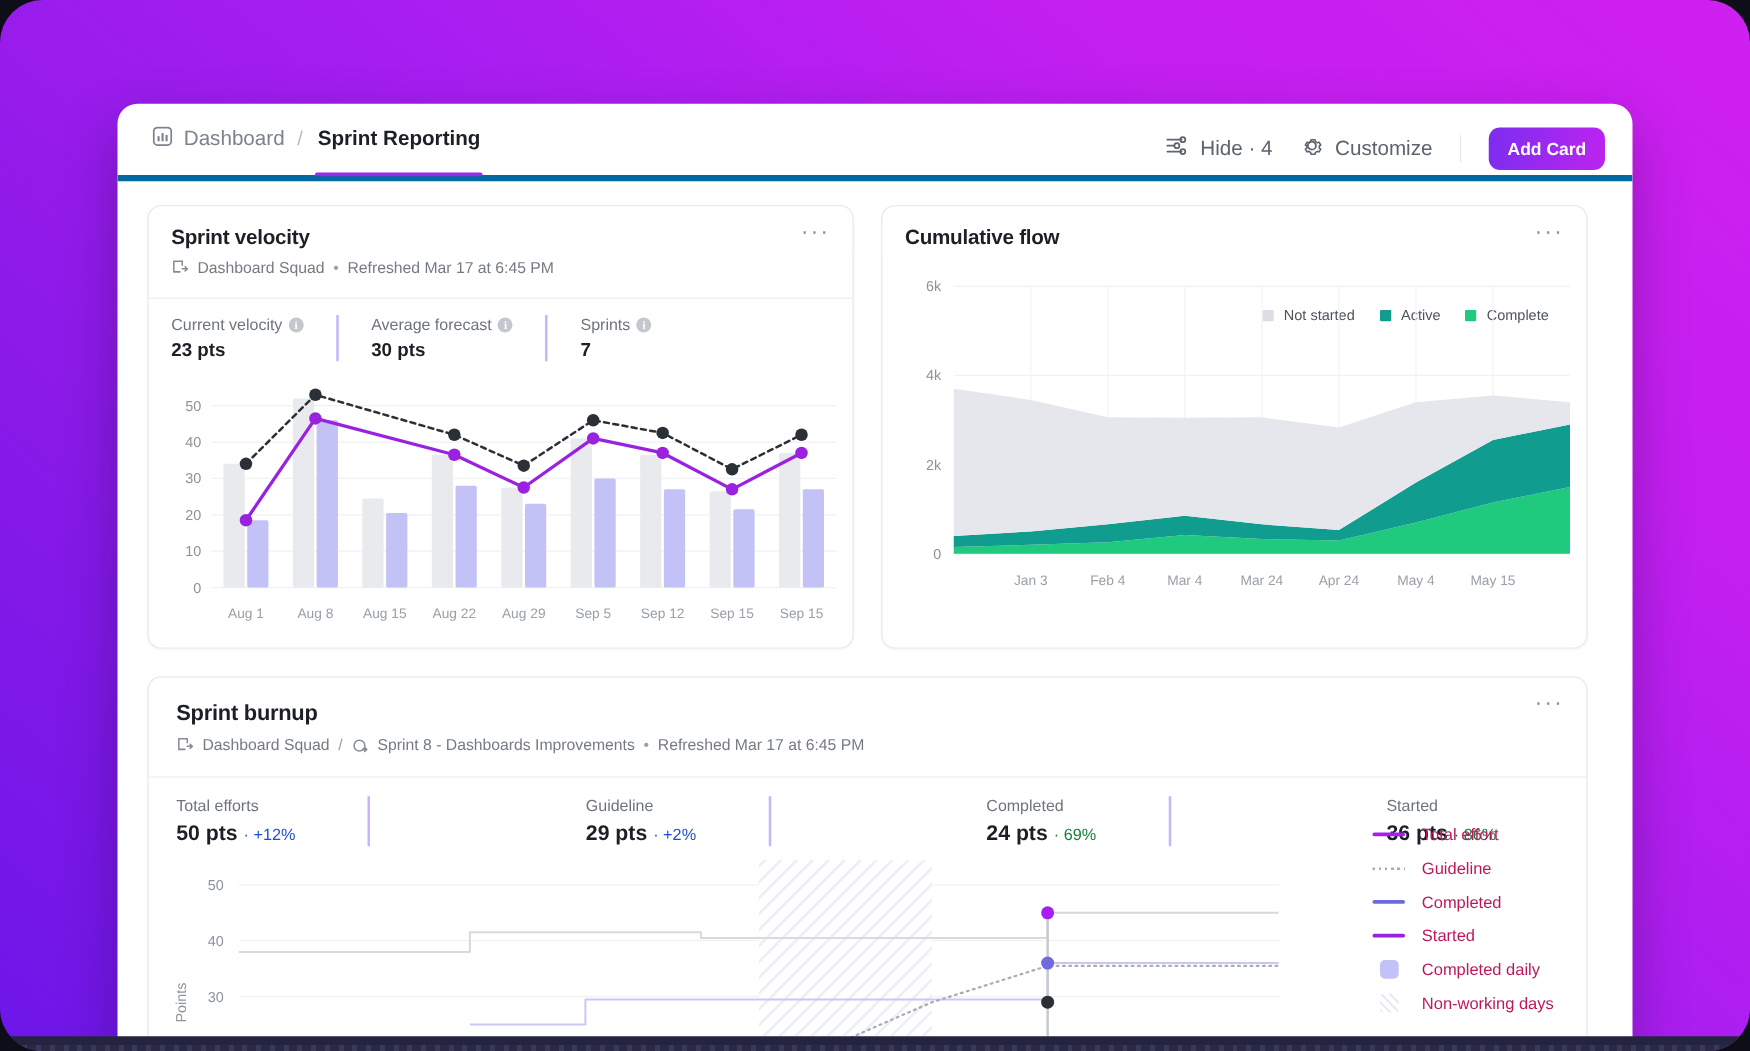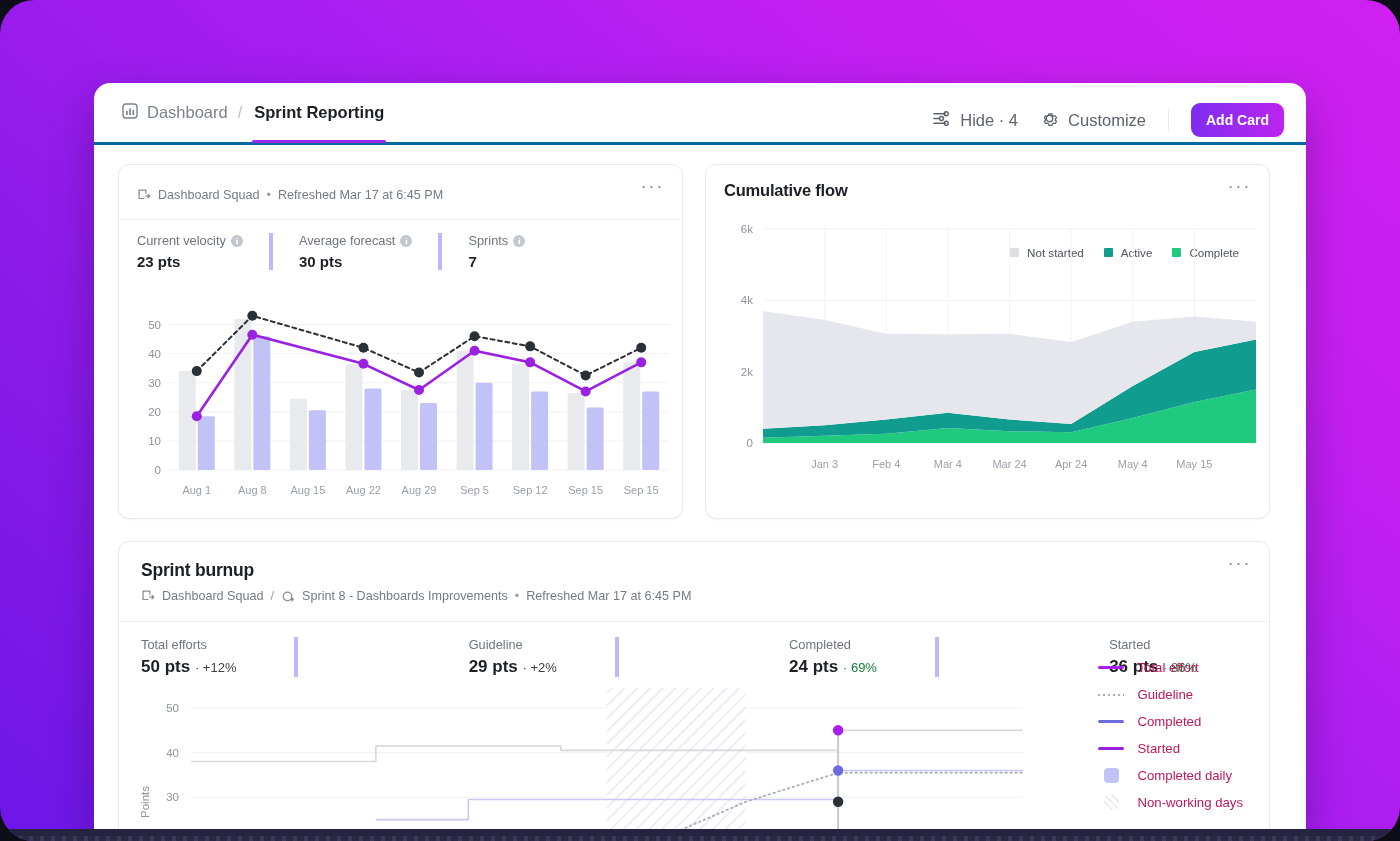"Dashboard" .header { border-bottom: 3px solid #0369a1 -> 5px solid #0369a1 }
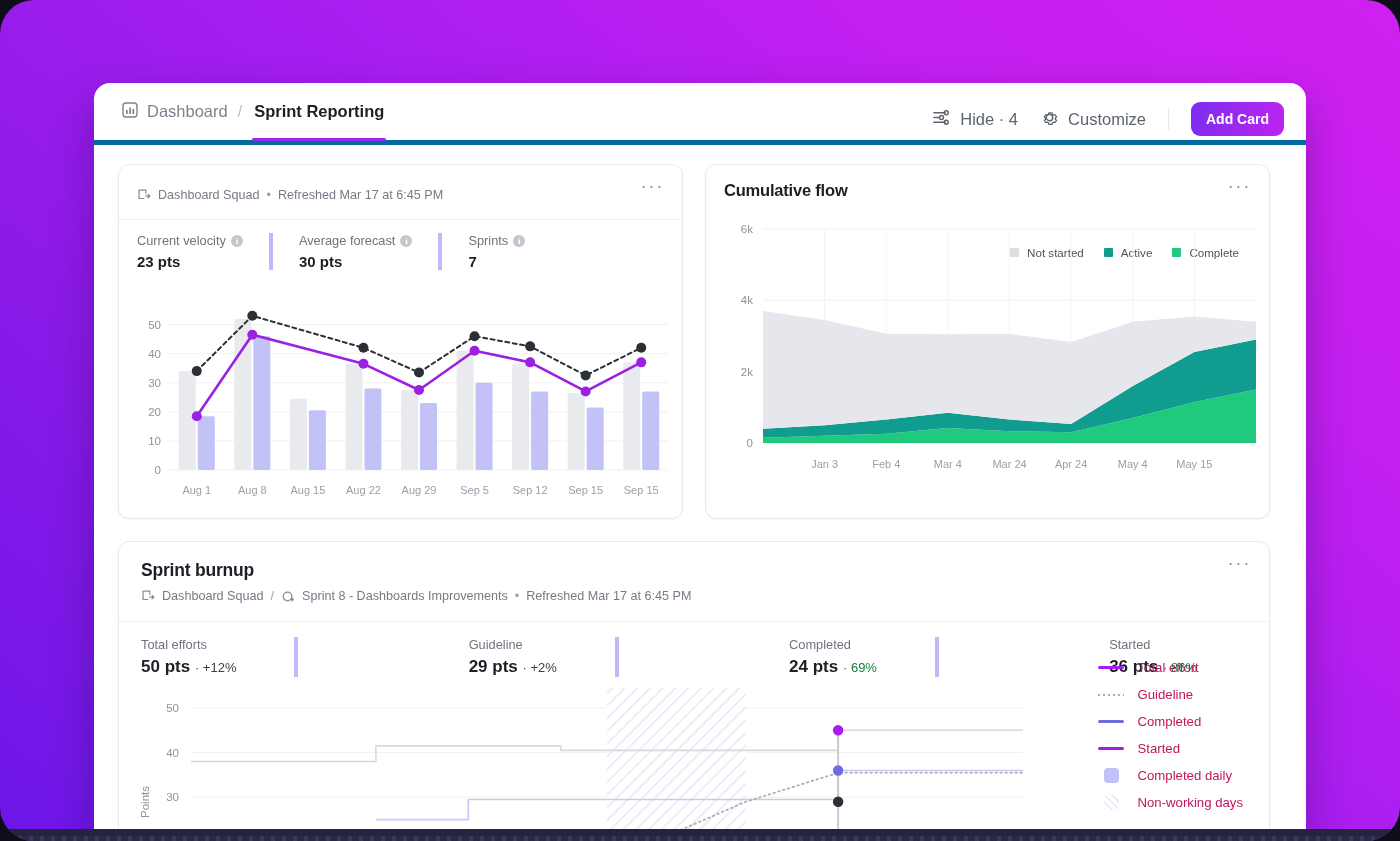"Sprint velocity" div.card-title { html: none -> <div>Sprint velocity</div> }
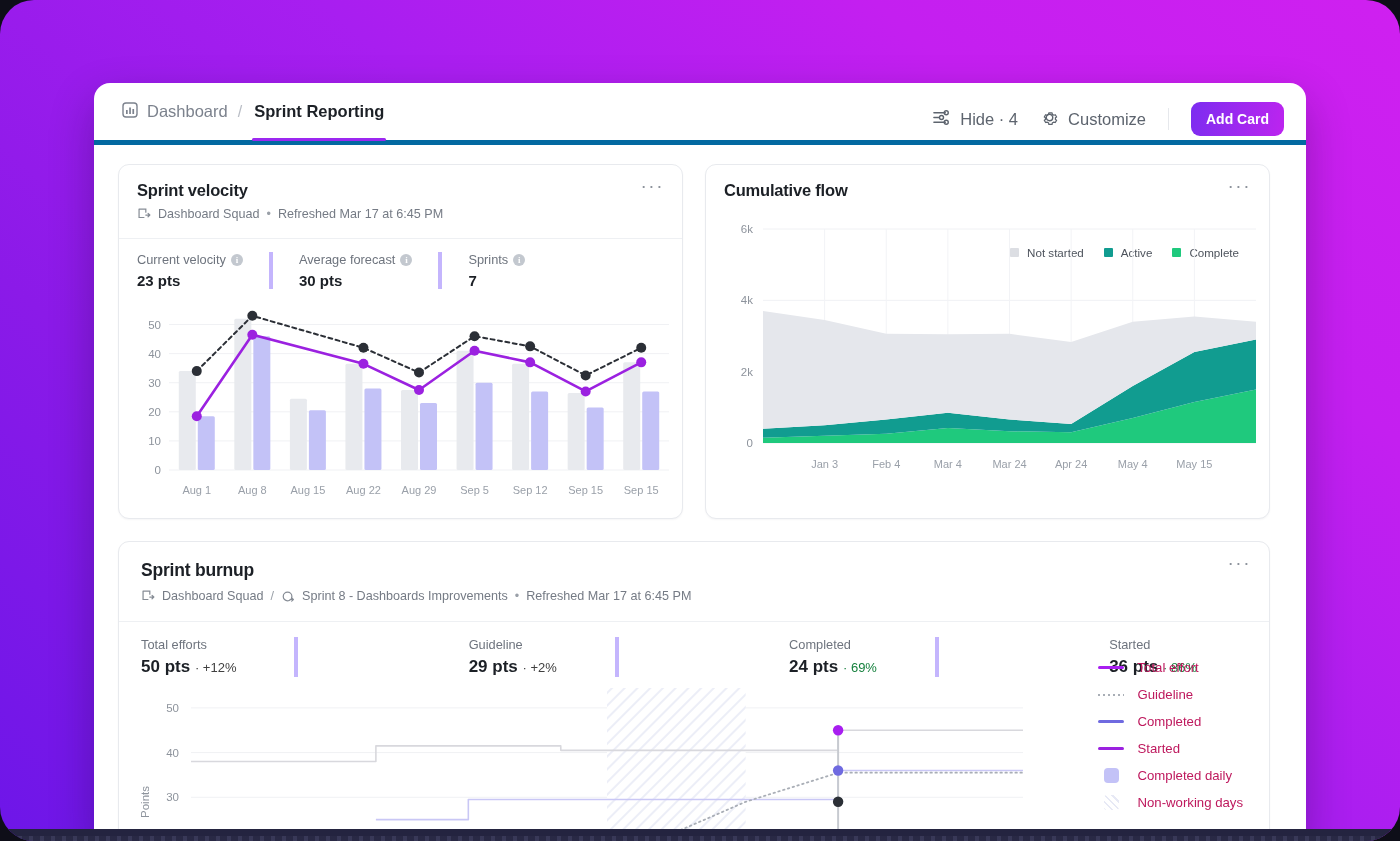"Current velocity" .metric { border-right: 4px solid #c4b5fd -> 2px solid #c4b5fd }
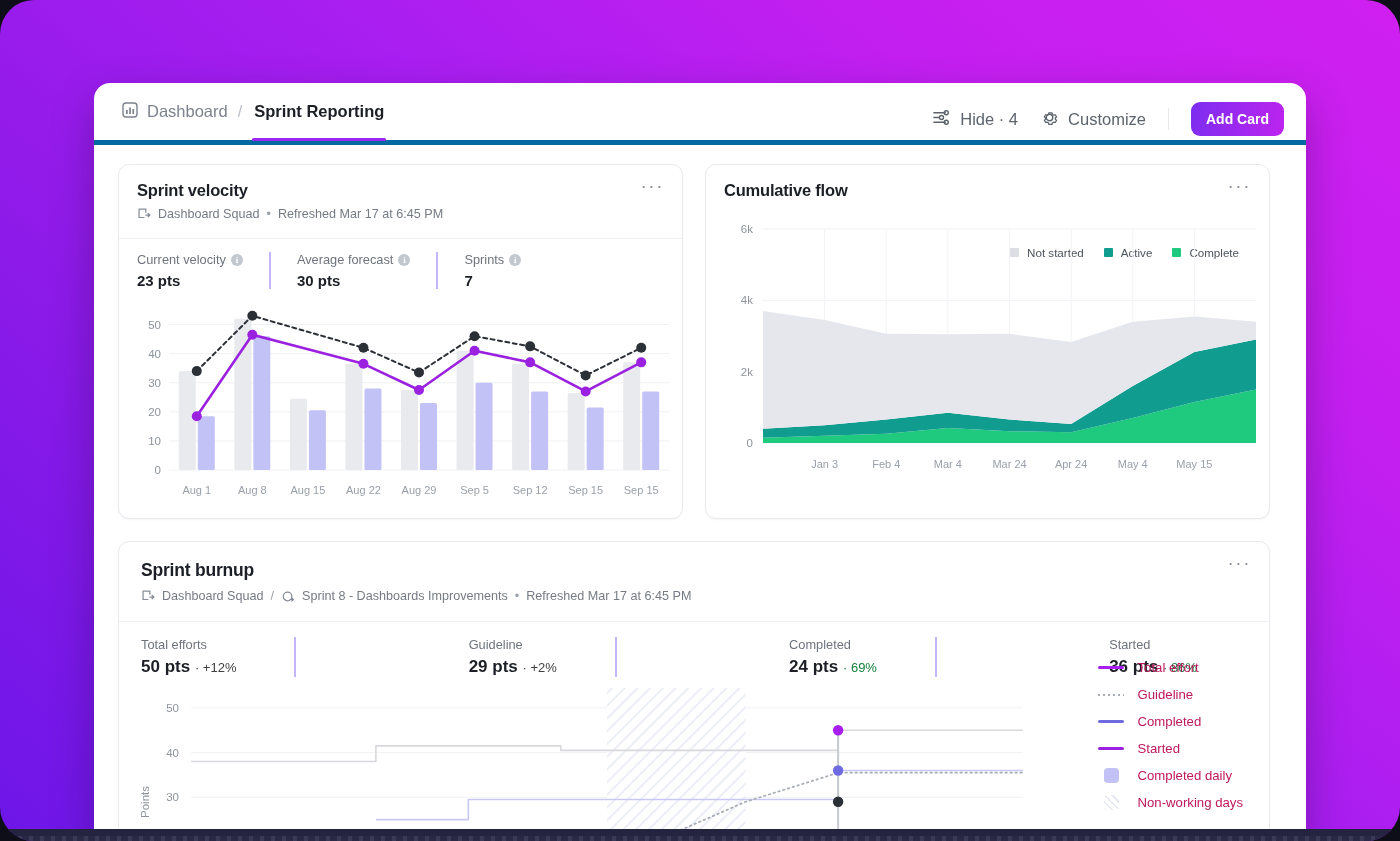"· +12%" .metric-value .delta { color: #404040 -> #1d4ed8 }
